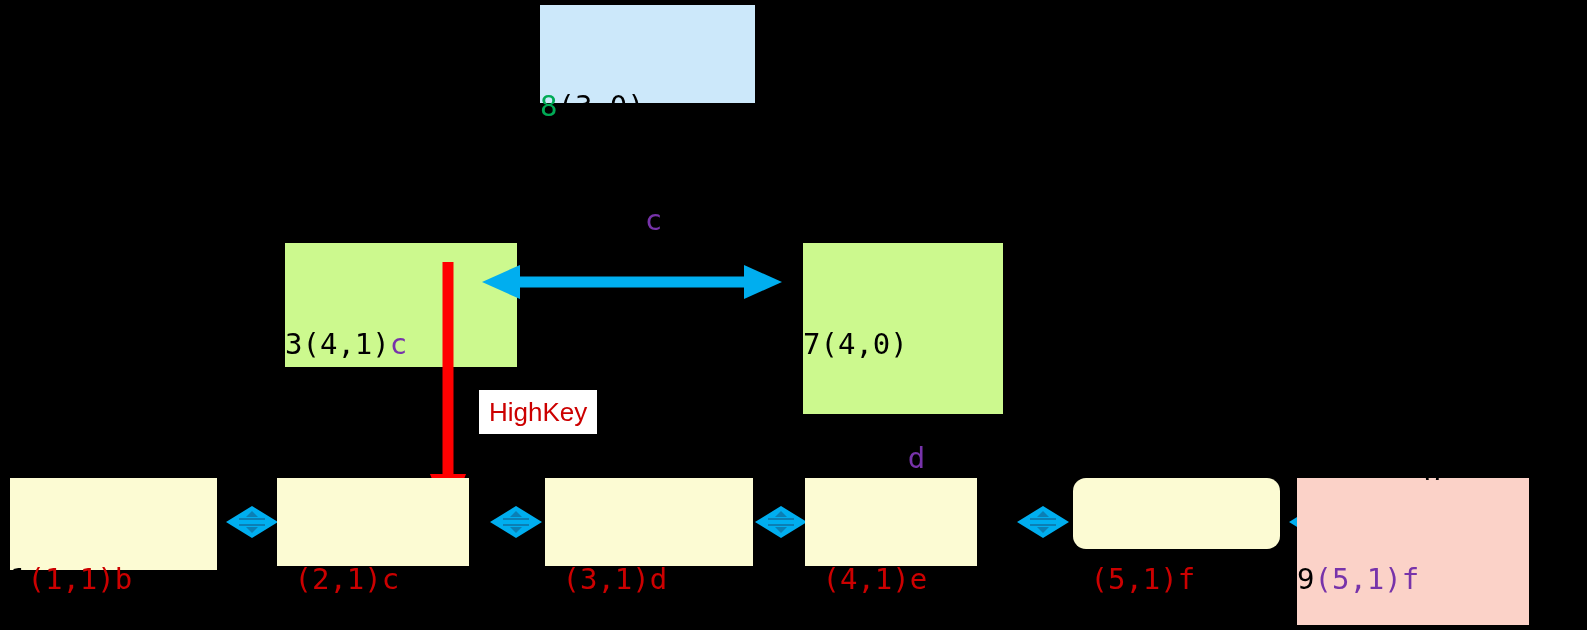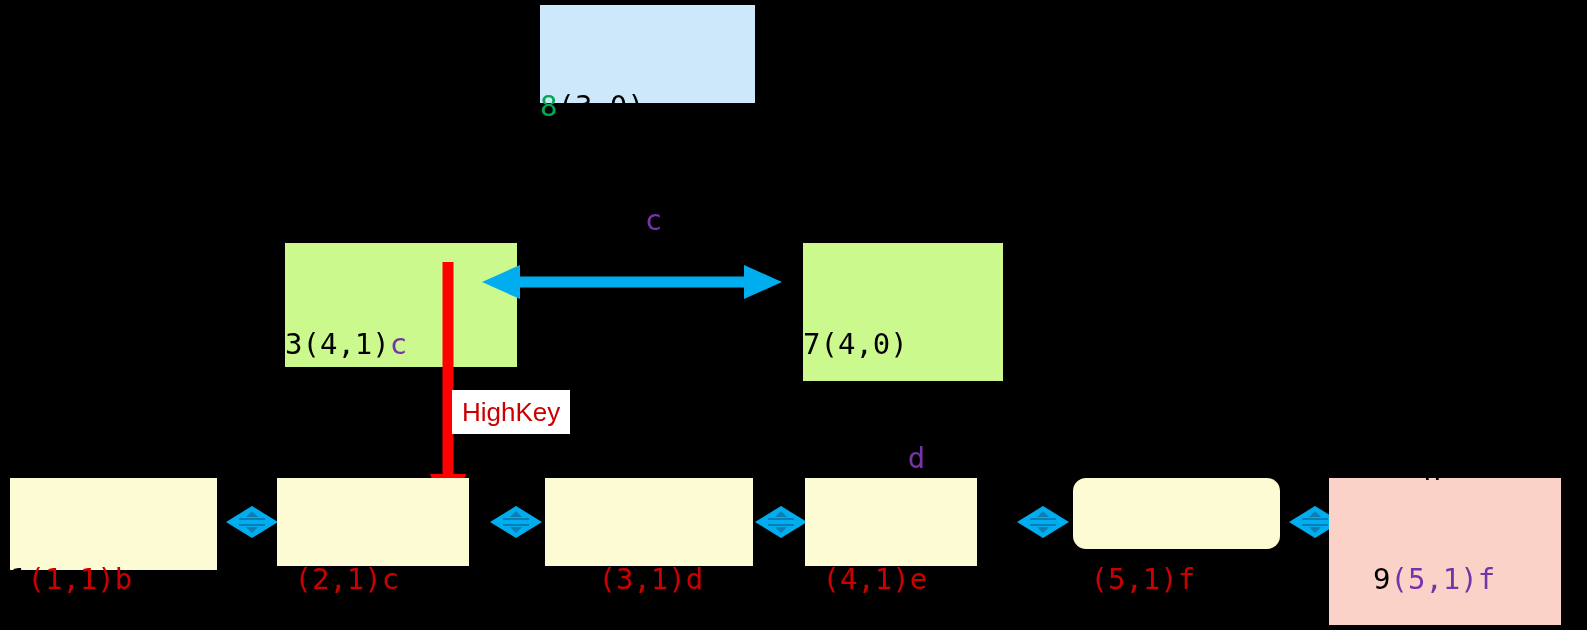"7(4,0)" div.node { height: 138px -> 171px }
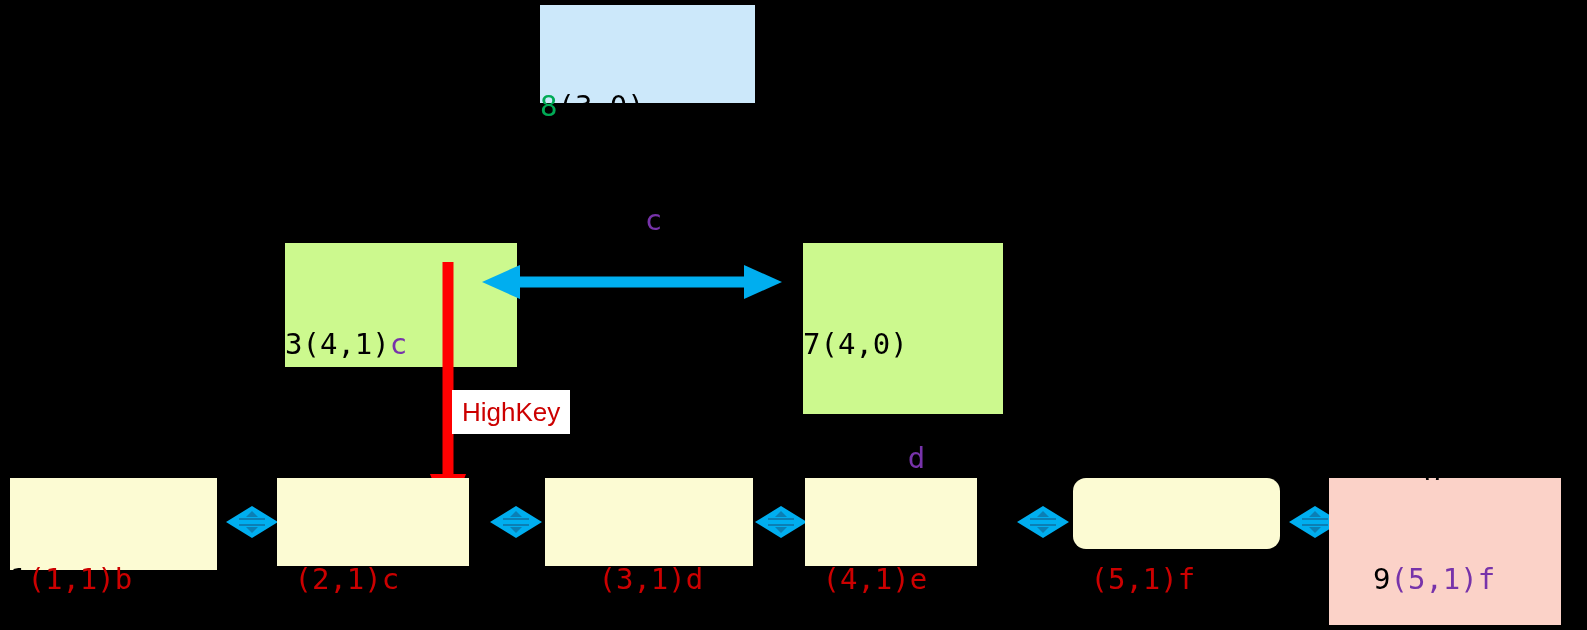"HighKey" .edge-label { margin-left: none -> 27px }
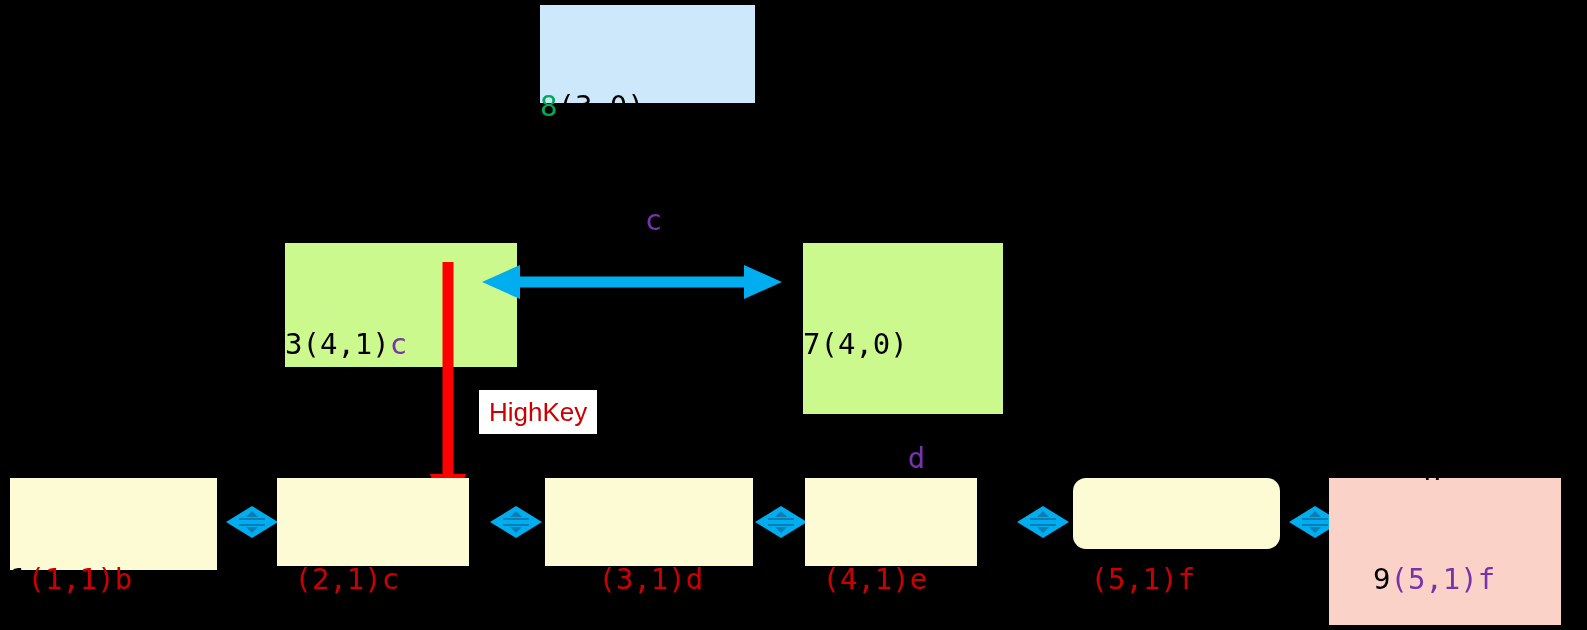"4(3,1)d" div.node { padding-left: 36px -> none }
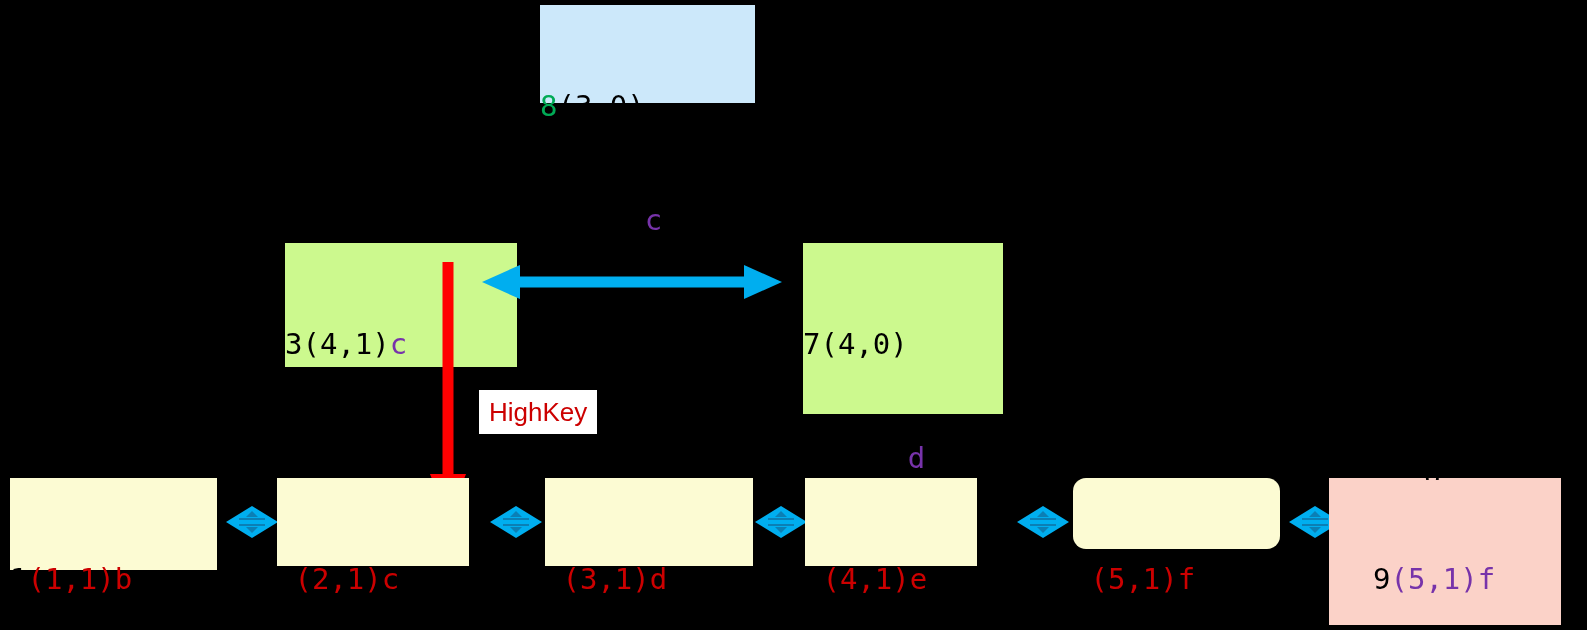"9(5,1)f" div.node { left: 1329px -> 1297px; padding-left: 44px -> none }
